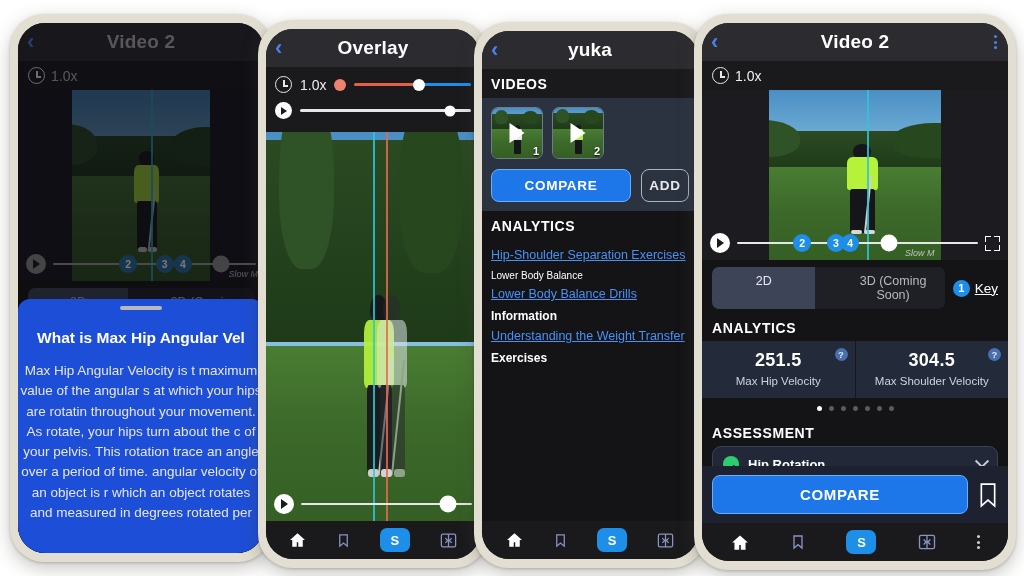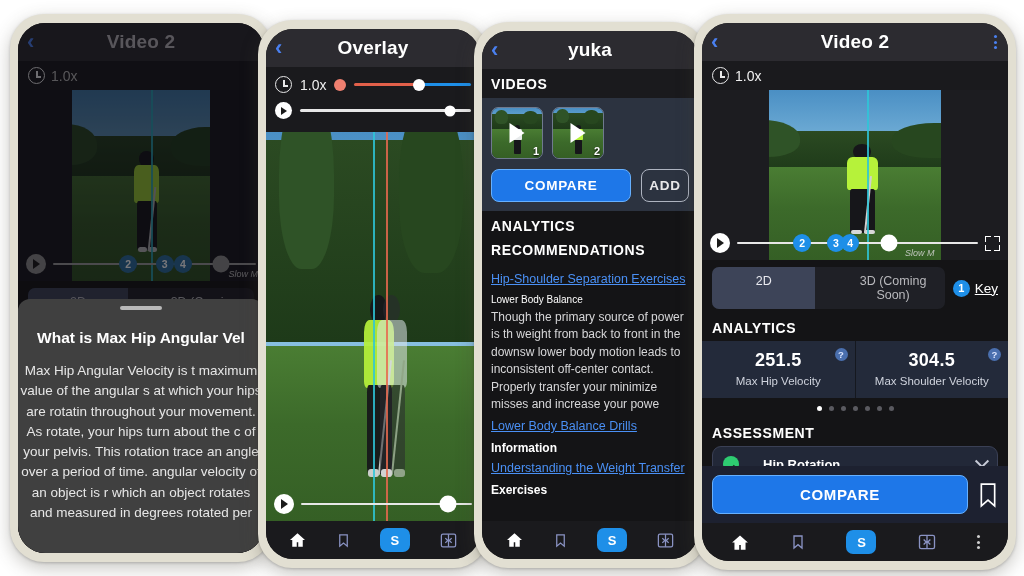"RECOMMENDATIONS" div.blockhead { html: <div>RECOMMENDATIONS</div> -> none }
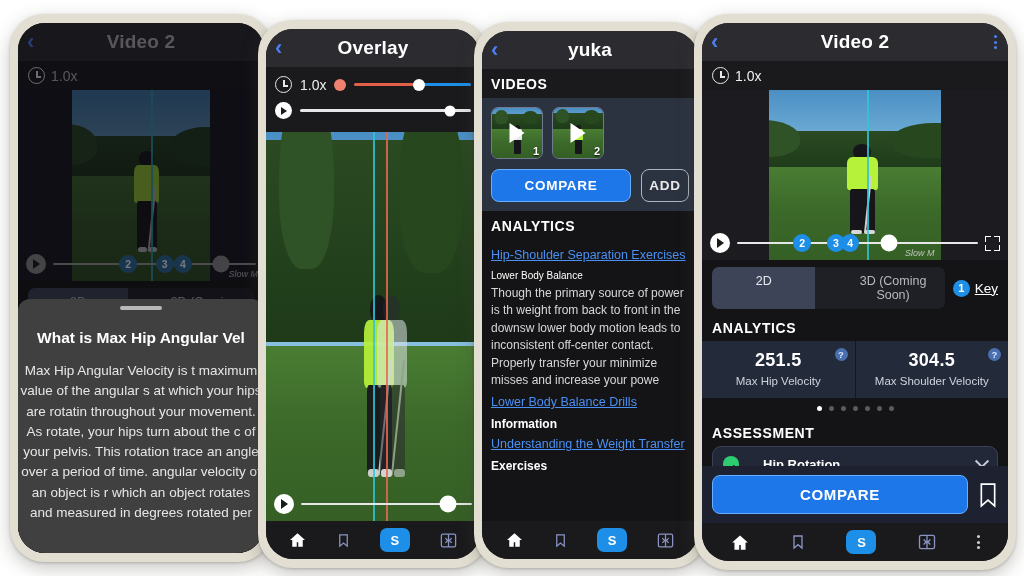"Though the primary source of" div.rtext { html: <div>Though the primary source of power is th weight from back to front in the downsw lower body motion leads to inconsistent off-center contact. Properly transfer your minimize misses and increase your powe</div> -> none }
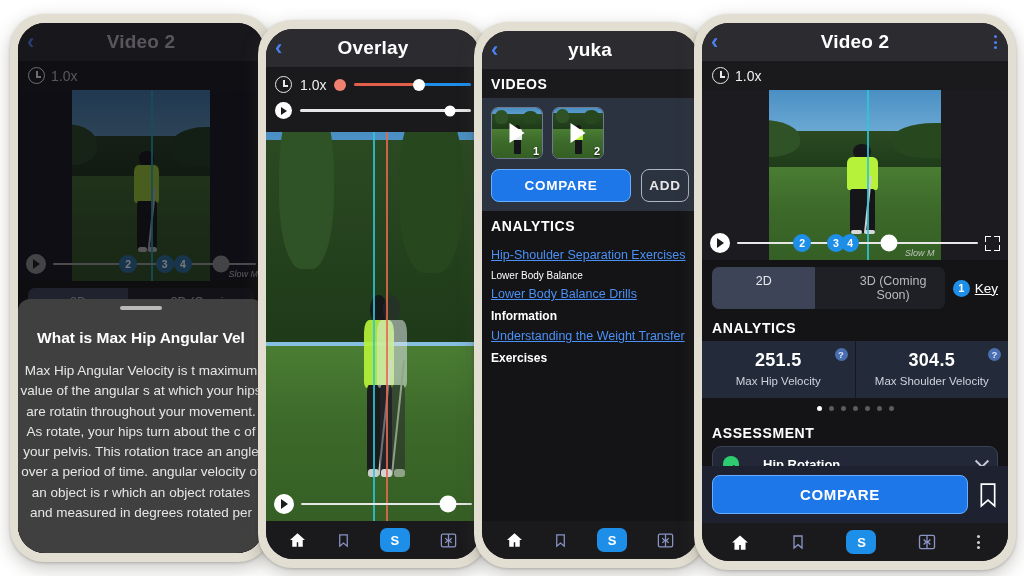"What is Max Hip Angular" .modal { background: #404040 -> #1d4ed8 }
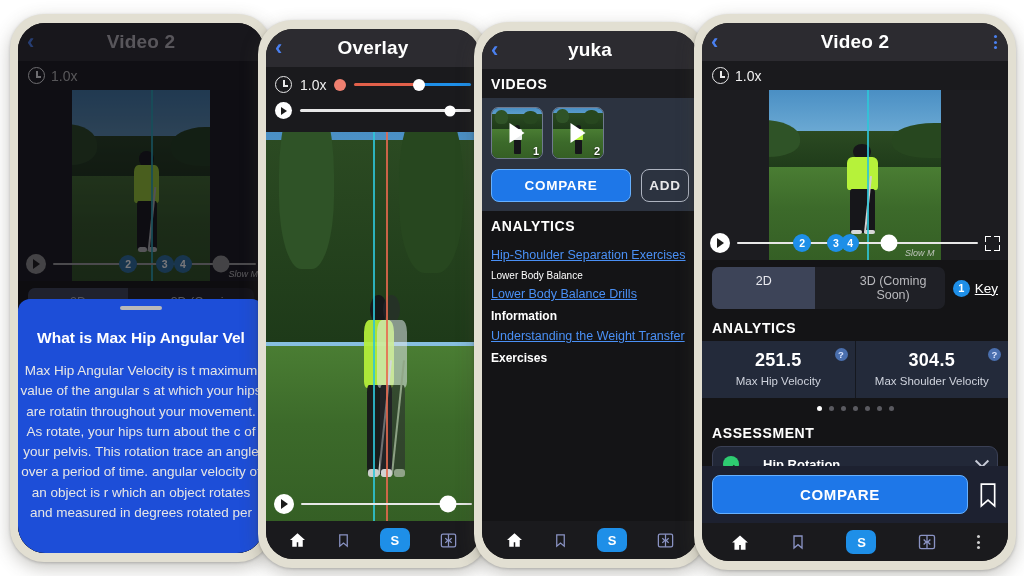"Hip Rotation" .arow { gap: 24px -> 9px }
